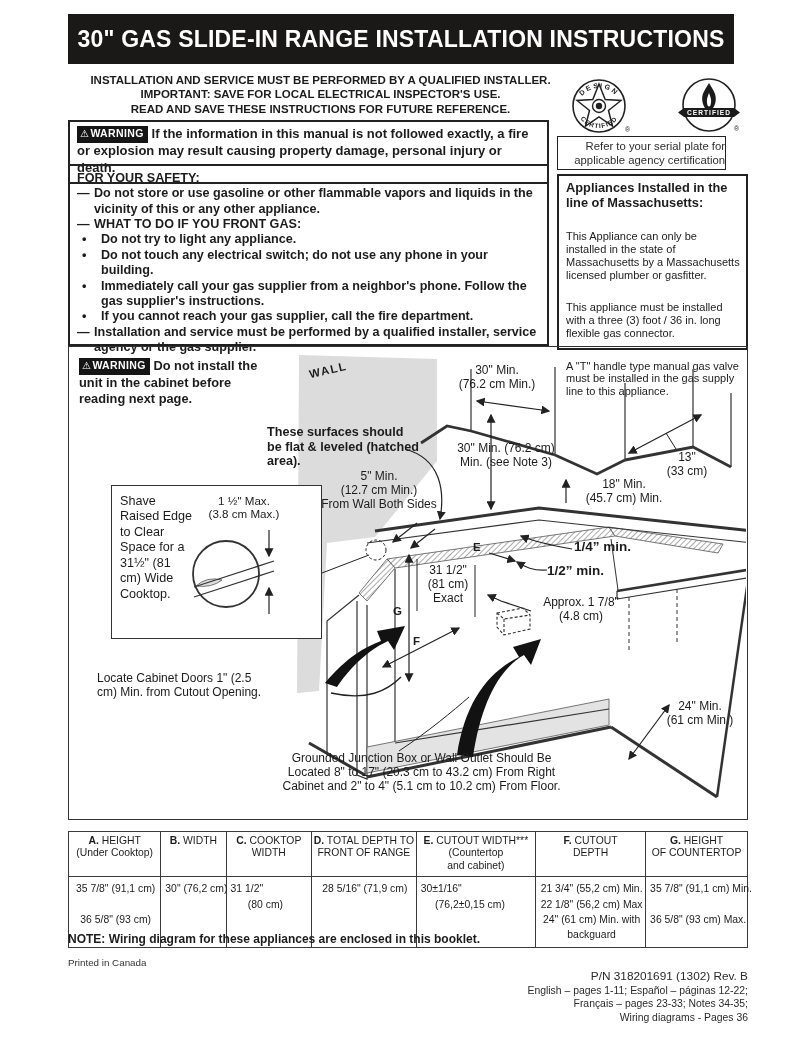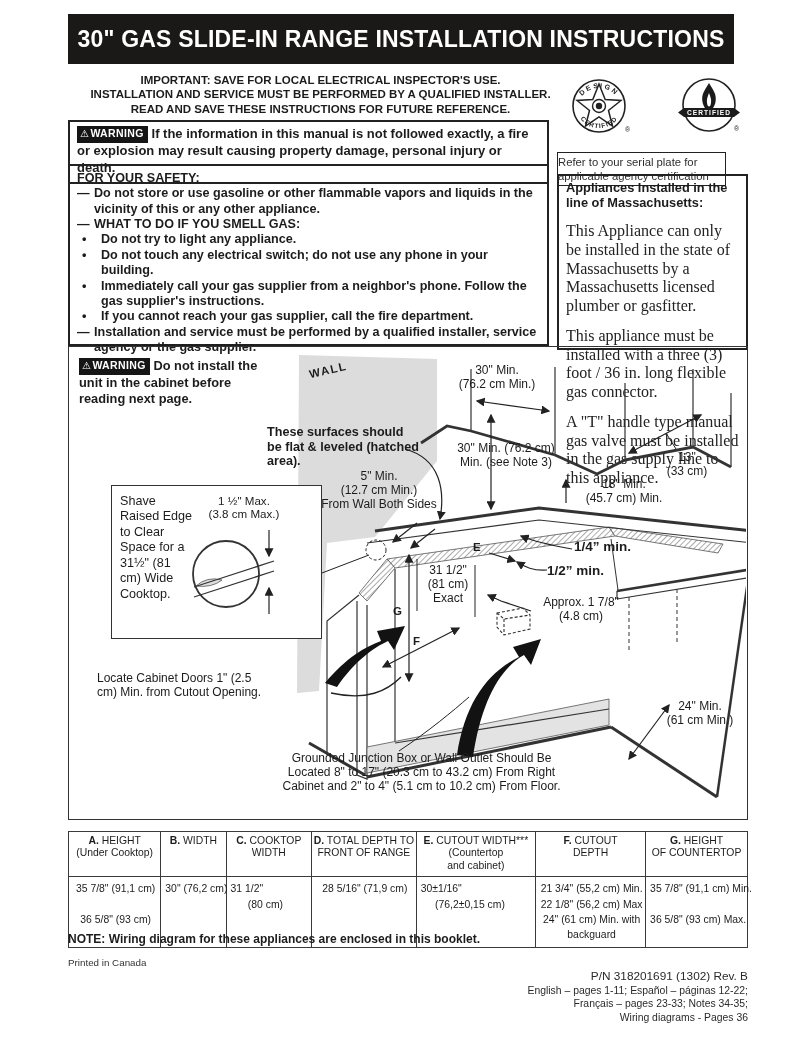"IMPORTANT: SAVE FOR LOCAL ELECTRICAL" div { order: before "INSTALLATION AND SERVICE MUST BE PERFORMED BY A QUALIFIED INSTALLER." -> after "INSTALLATION AND SERVICE MUST BE PERFORMED BY A QUALIFIED INSTALLER." }
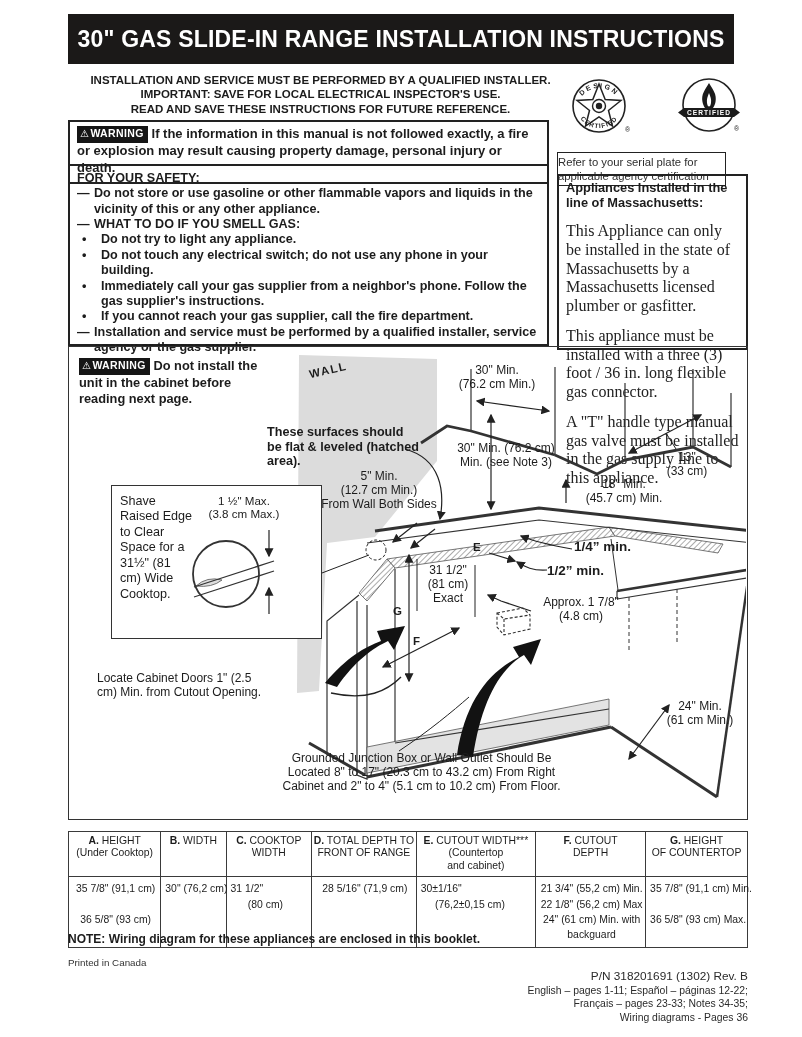"Refer to your serial plate" .certcaption { text-align: left -> right; top: 152px -> 136px }
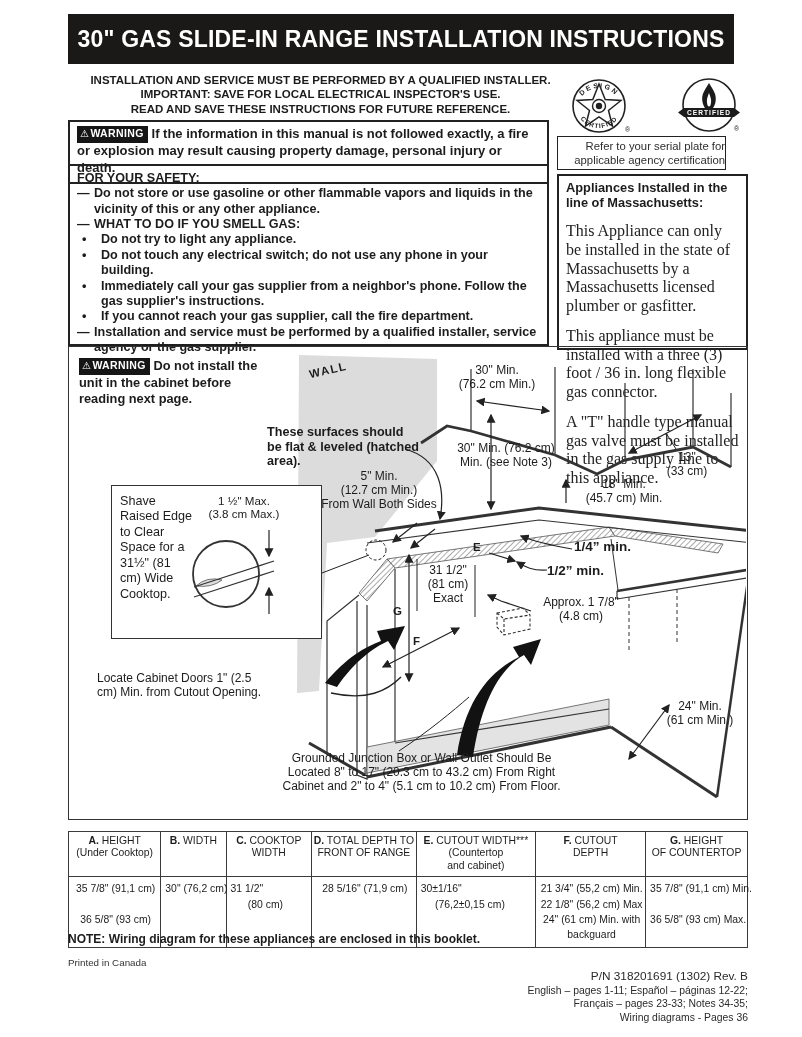"WHAT TO DO IF YOU" span.tx { text: SMELL -> FRONT }
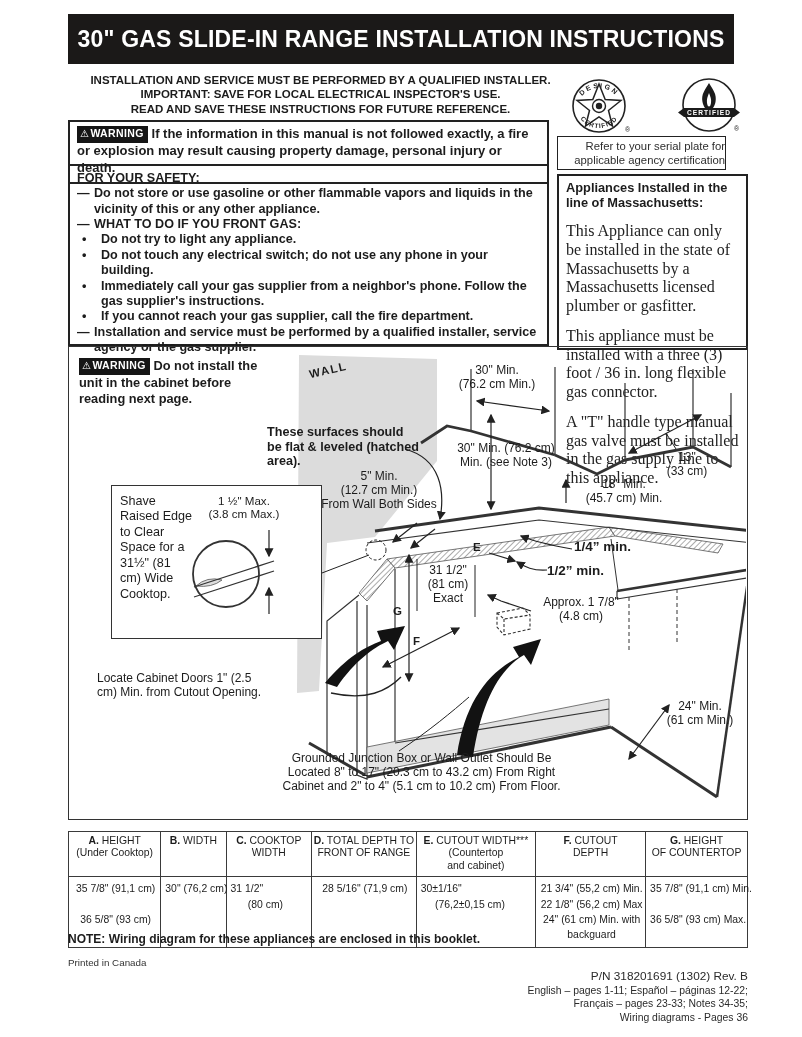"This Appliance can only be" .massbox p { font-family: Liberation Serif, serif -> none; font-size: 16px -> 11px; margin-top: 12px -> 20px }
